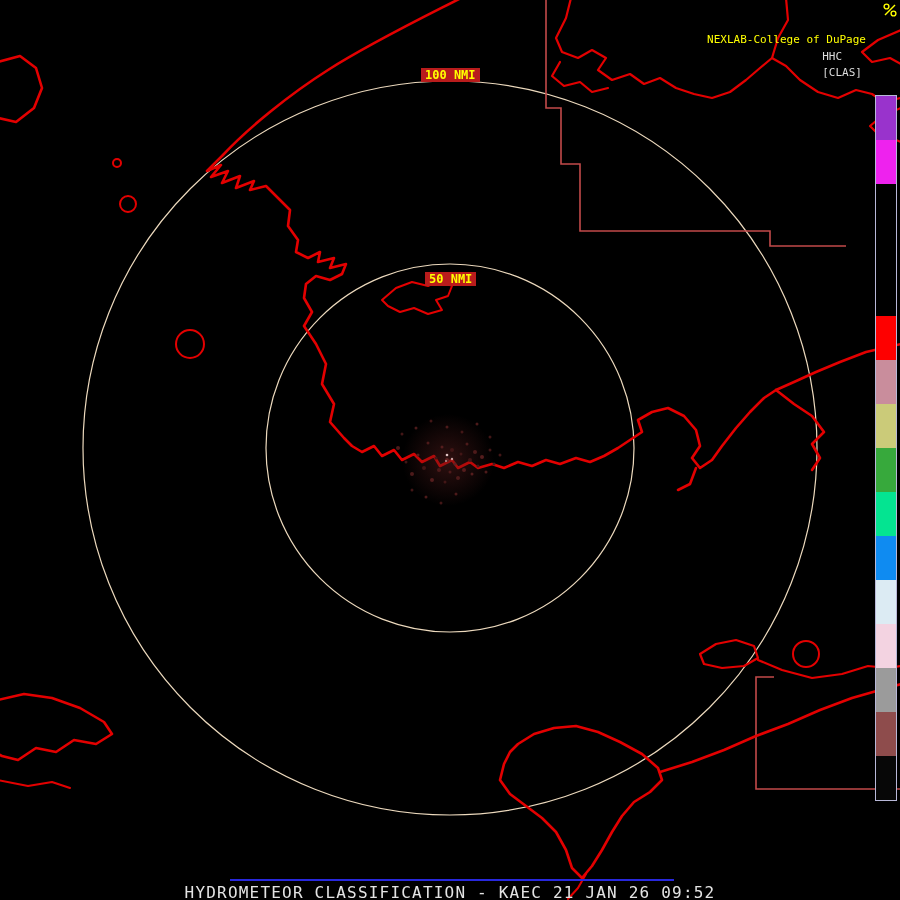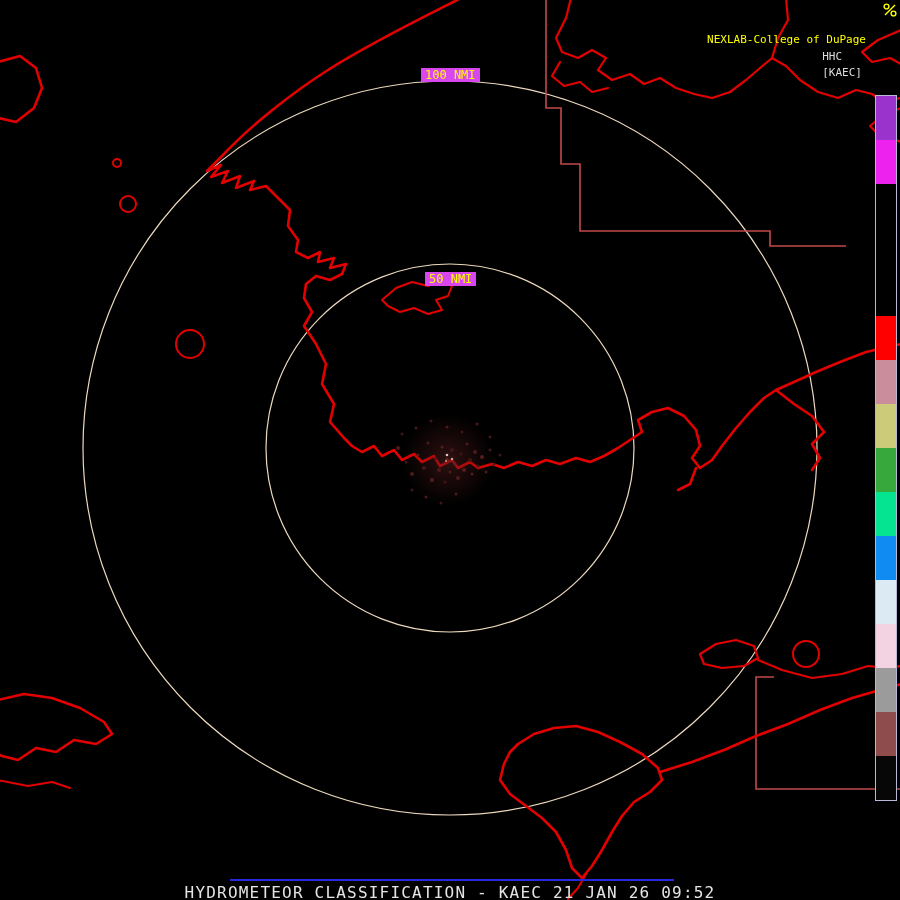"100 NMI" .ring-label { background: #d946ef -> #b91c1c; font-weight: normal -> bold }
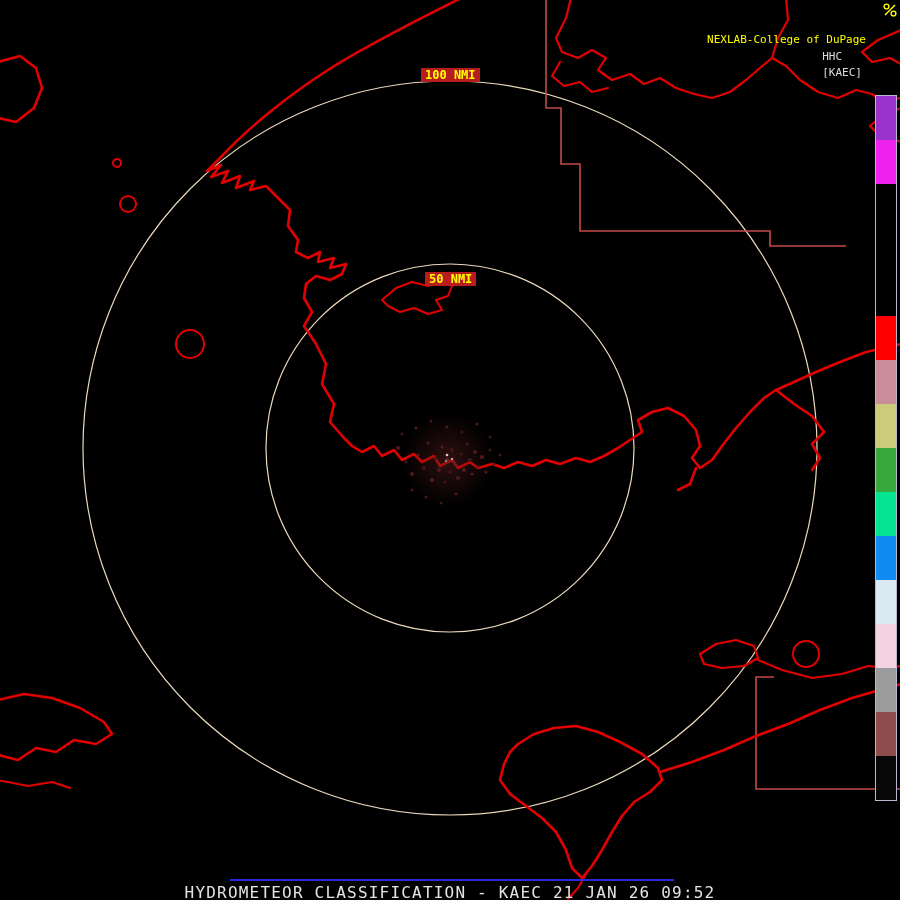"[KAEC]" div { text: KAEC -> CLAS }
